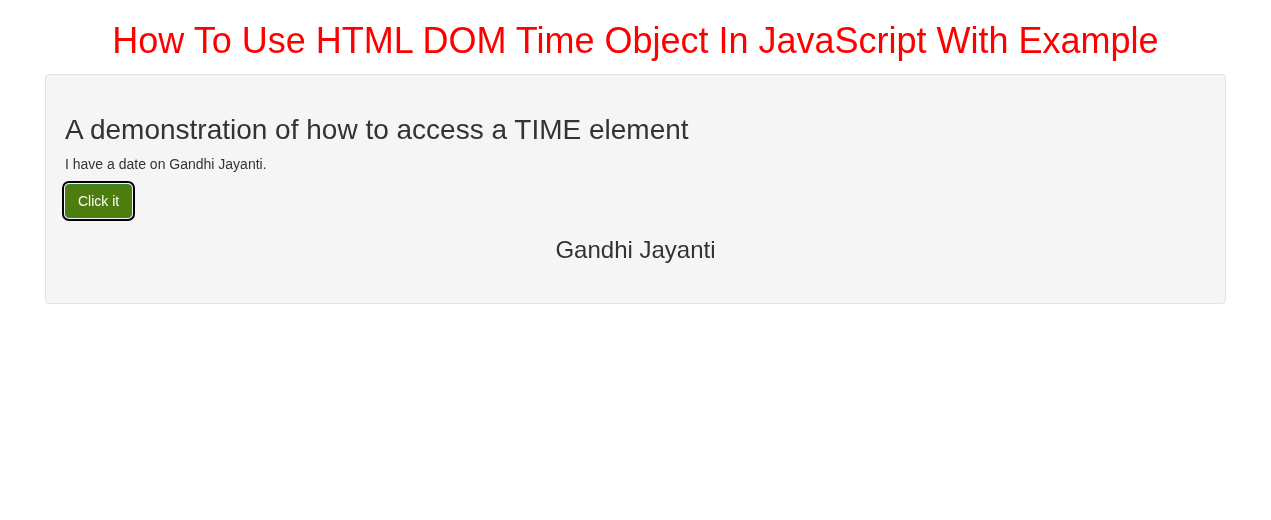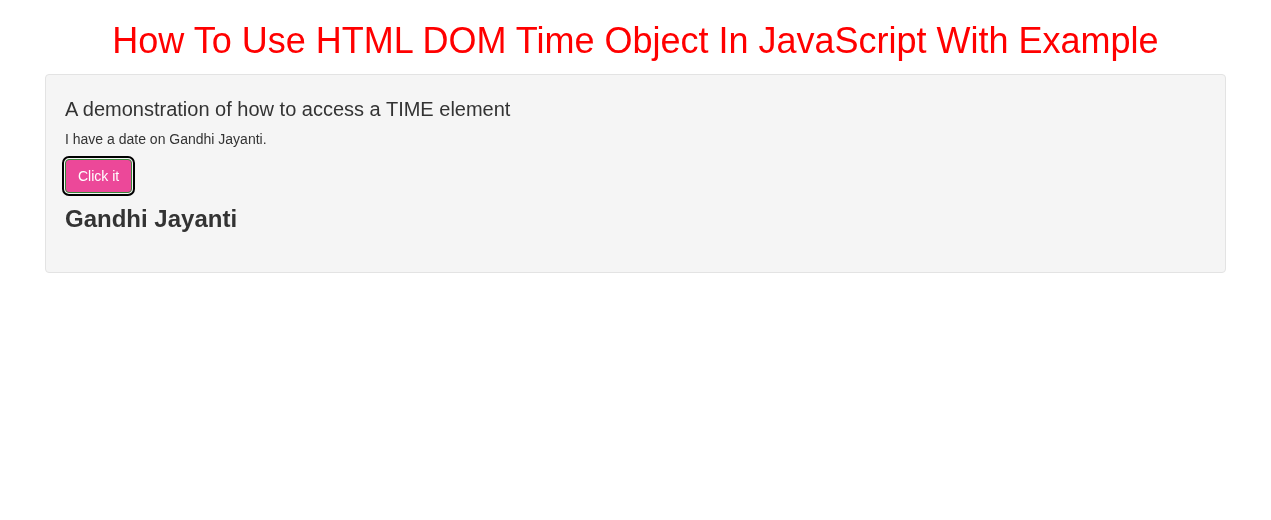"A demonstration of how to" .demo-heading { font-size: 20px -> 28px; margin-top: 4px -> 20px }
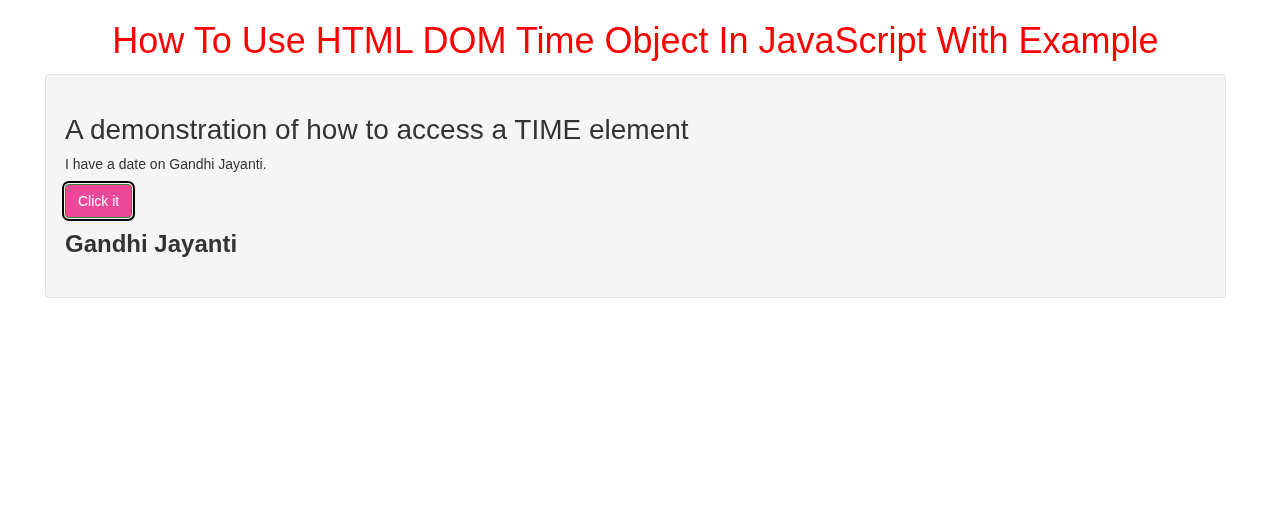"Click it" .btn-success { background-color: #ec4899 -> #4d7c0f; margin-bottom: 12px -> 18px }
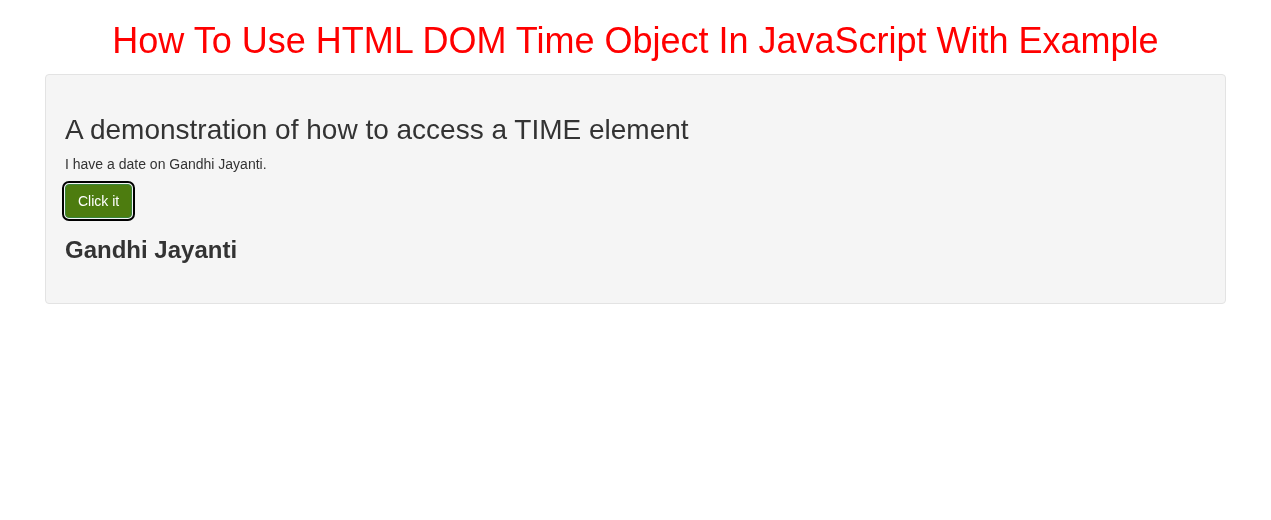"Gandhi Jayanti" .result-heading { font-weight: 700 -> 400; text-align: none -> center }
